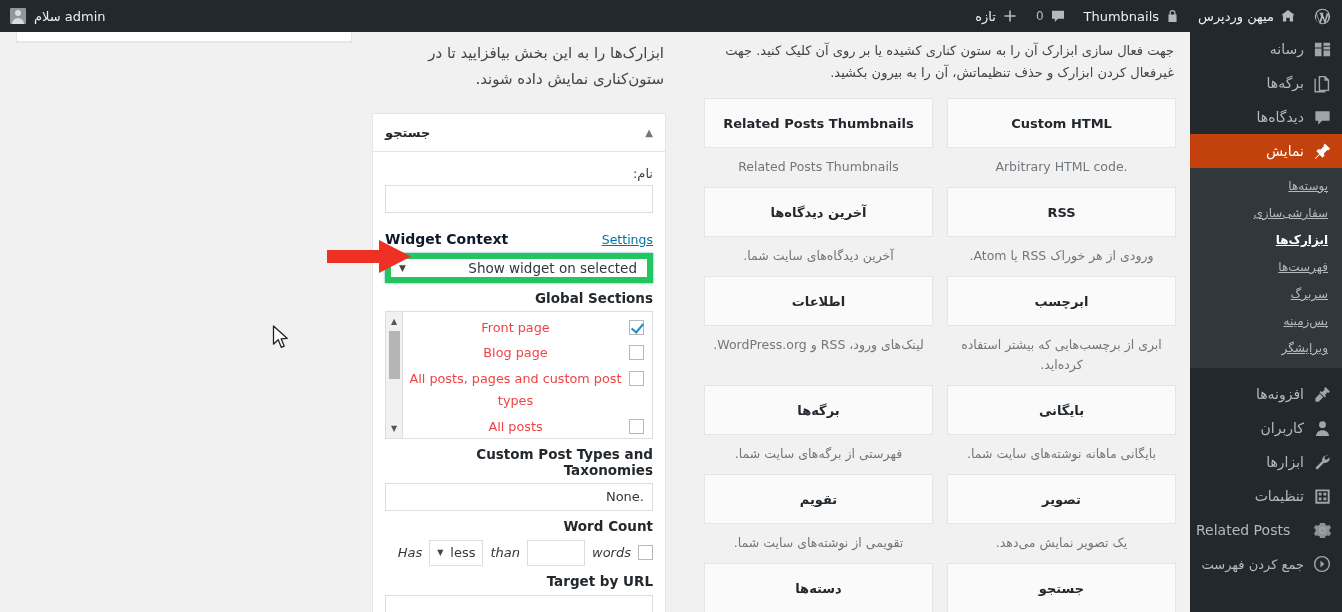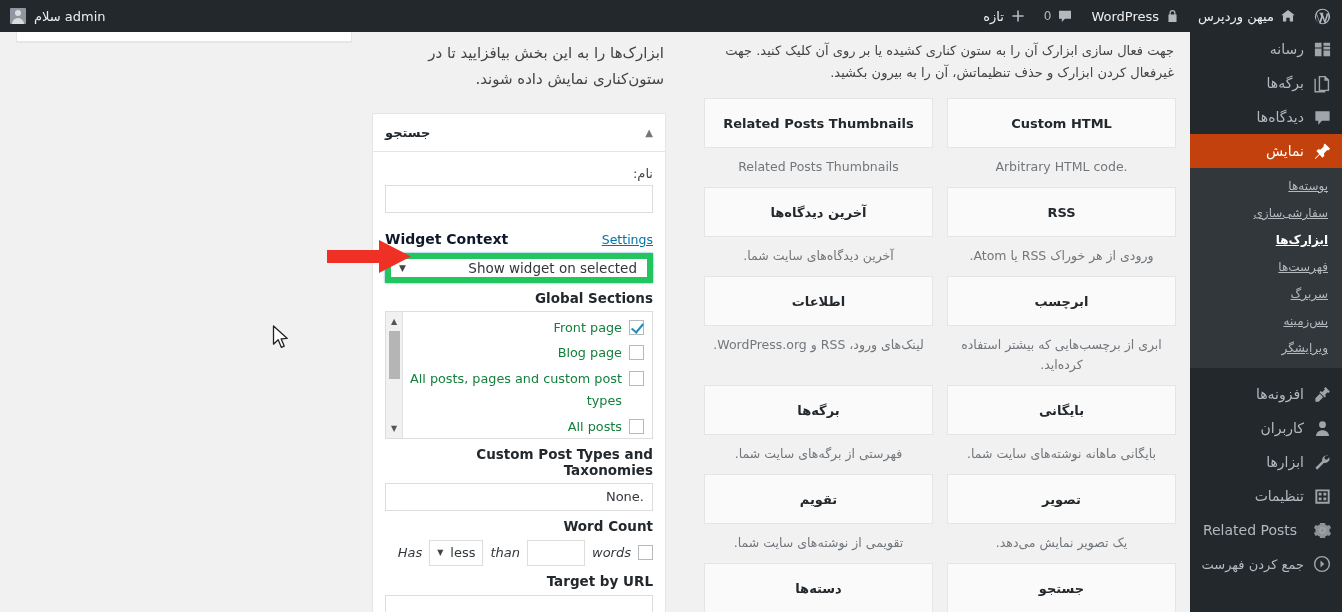"WordPress" span.lbl { text: WordPress -> Thumbnails }
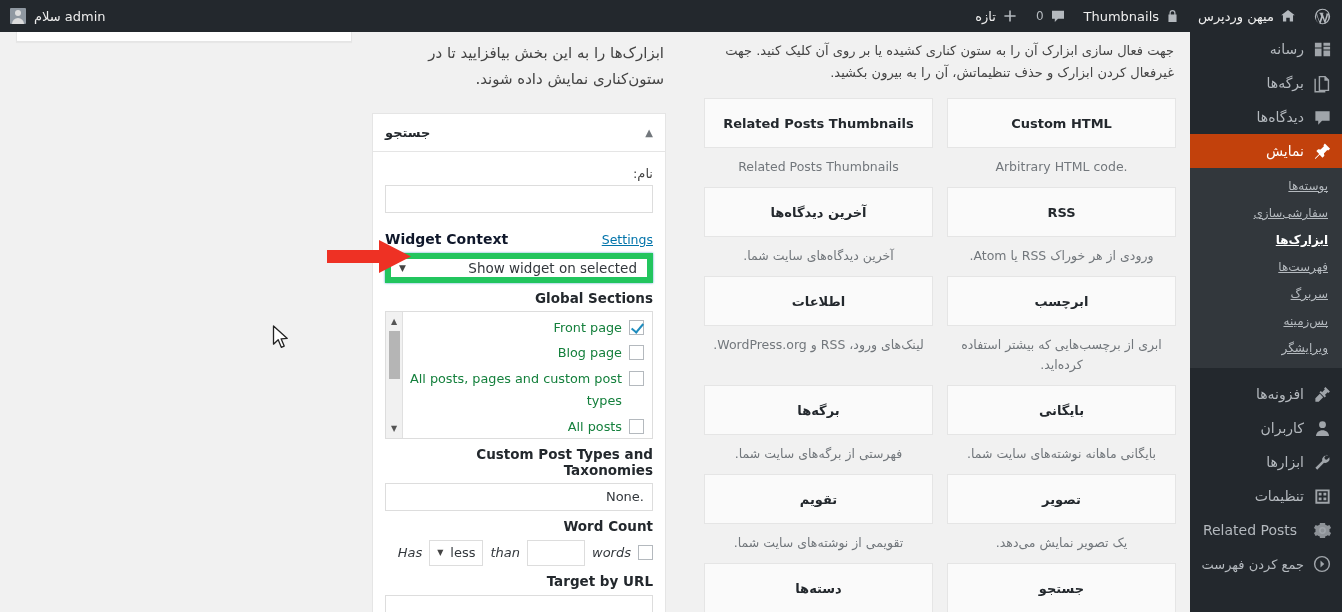"Front page" .cl-row .cl-lbl { color: #15803d -> #ef4444; text-align: right -> center }
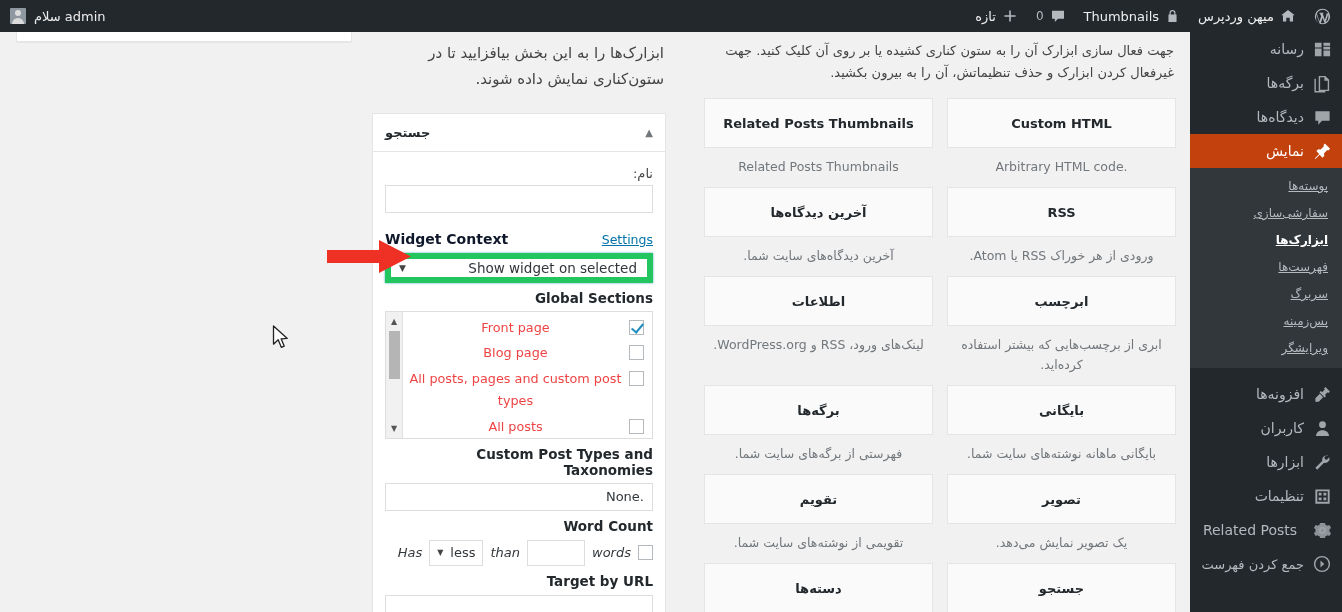"Related Posts" span.mt-label { text-align: center -> left }
